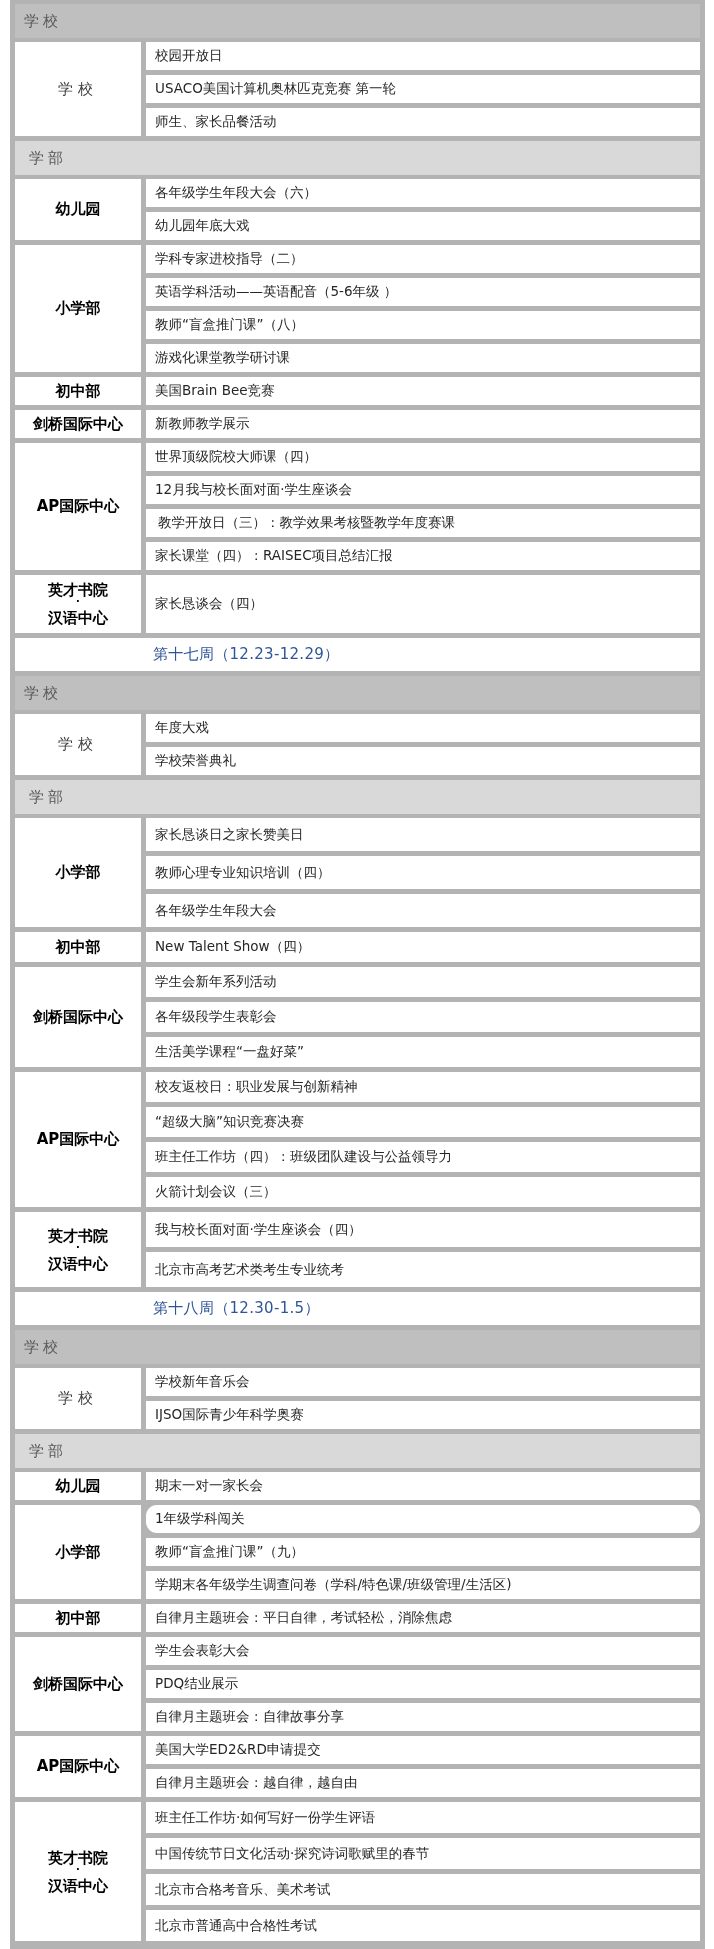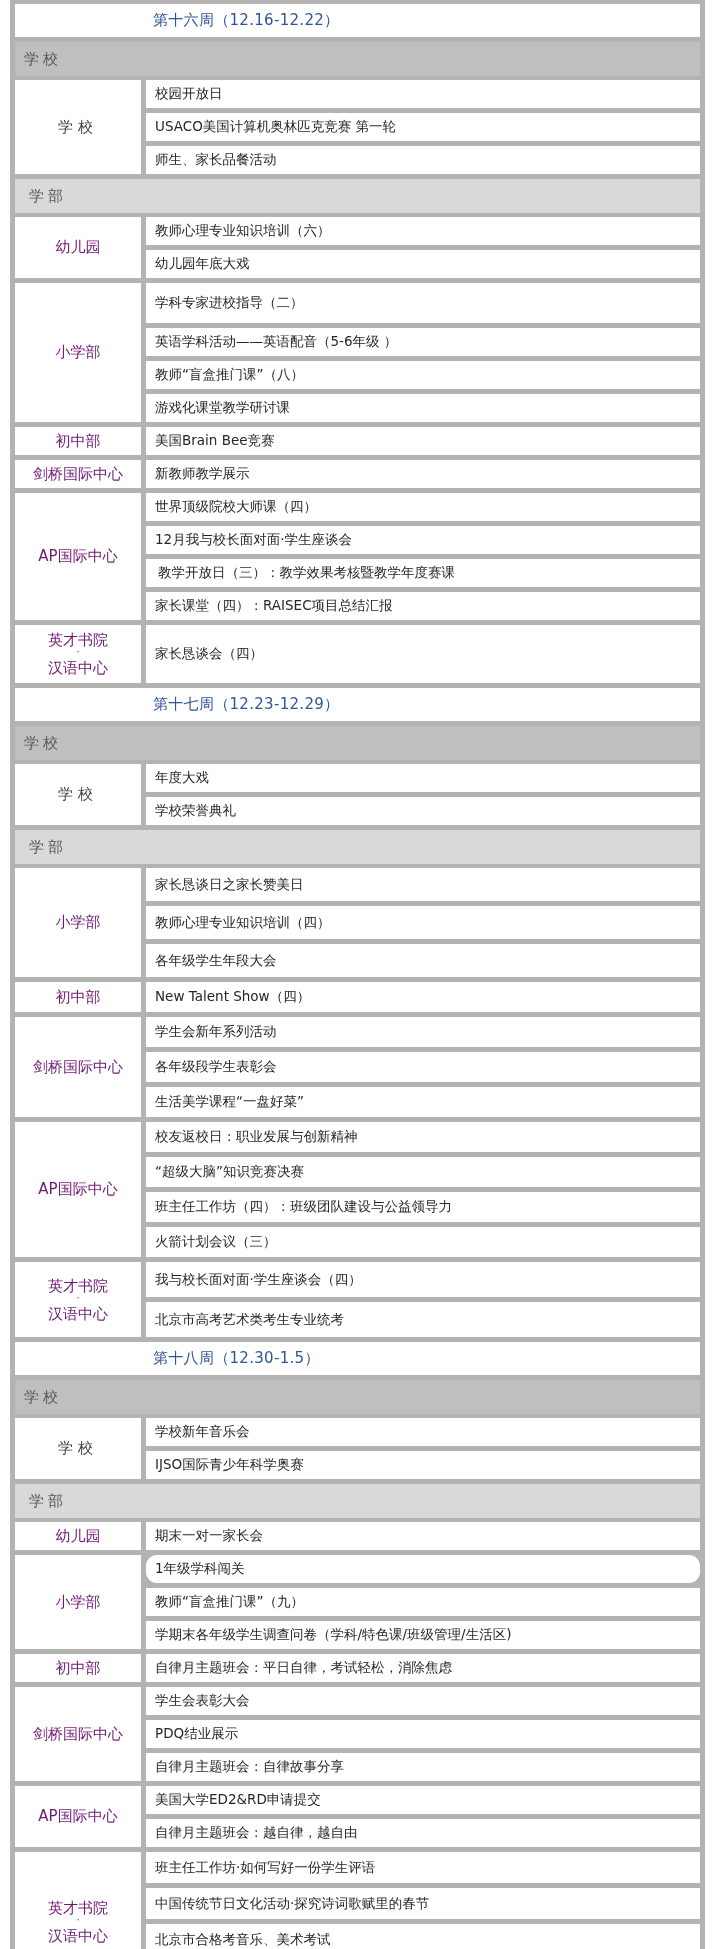"第十六周（12.16-12.22）" div.week-header { html: <div> <div>第十六周（12.16-12.22）</div> </div> -> none }
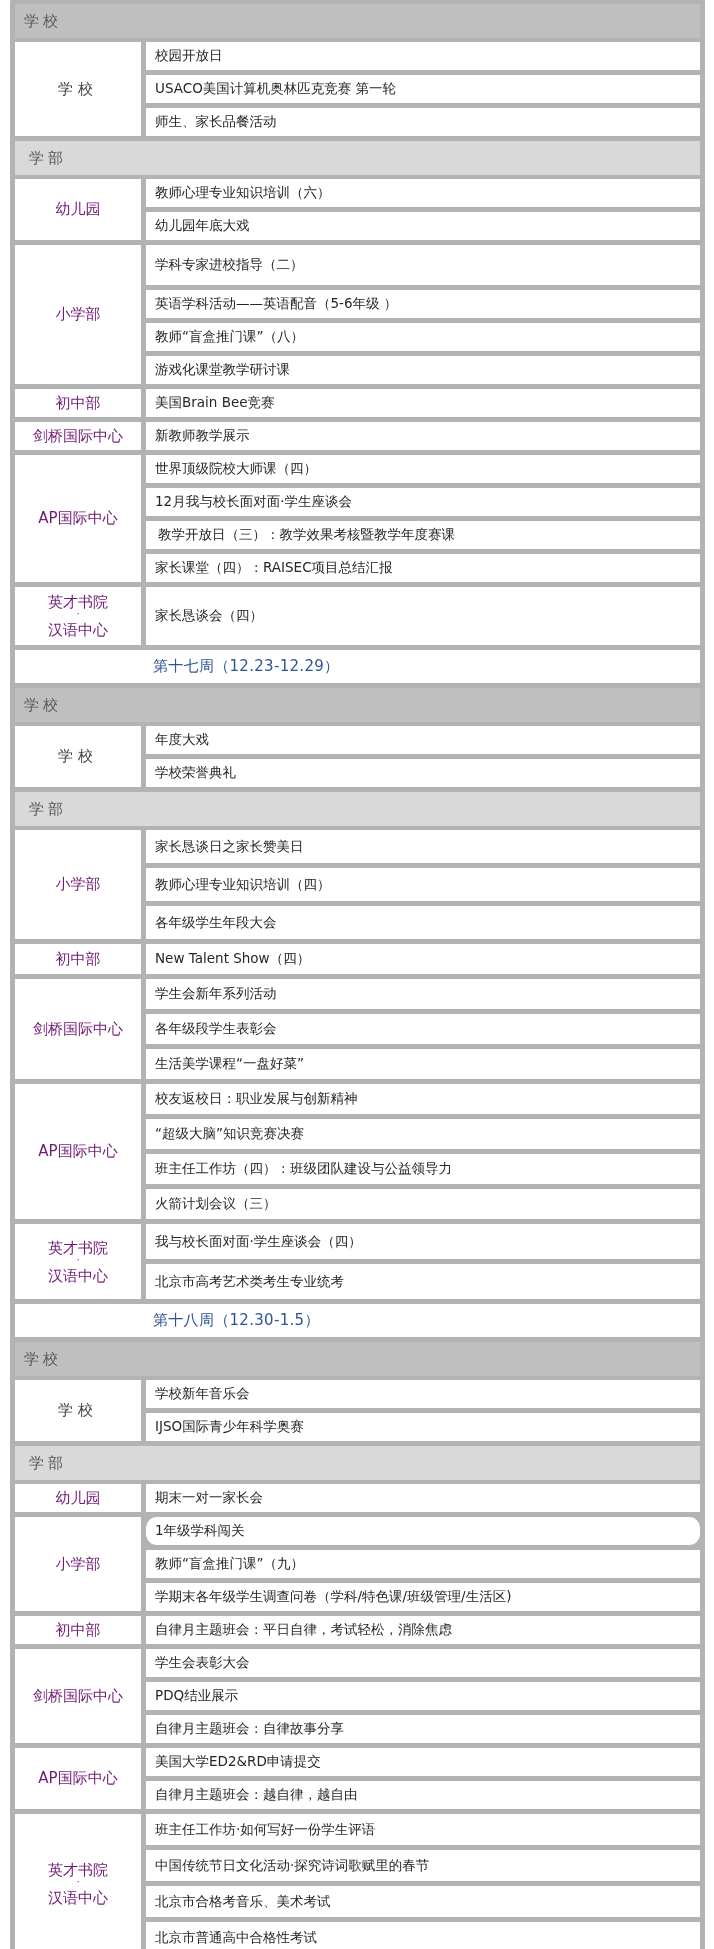"教师心理专业知识培训（六）" div.item { text: 教师心理专业知识培训 -> 各年级学生年段大会 }
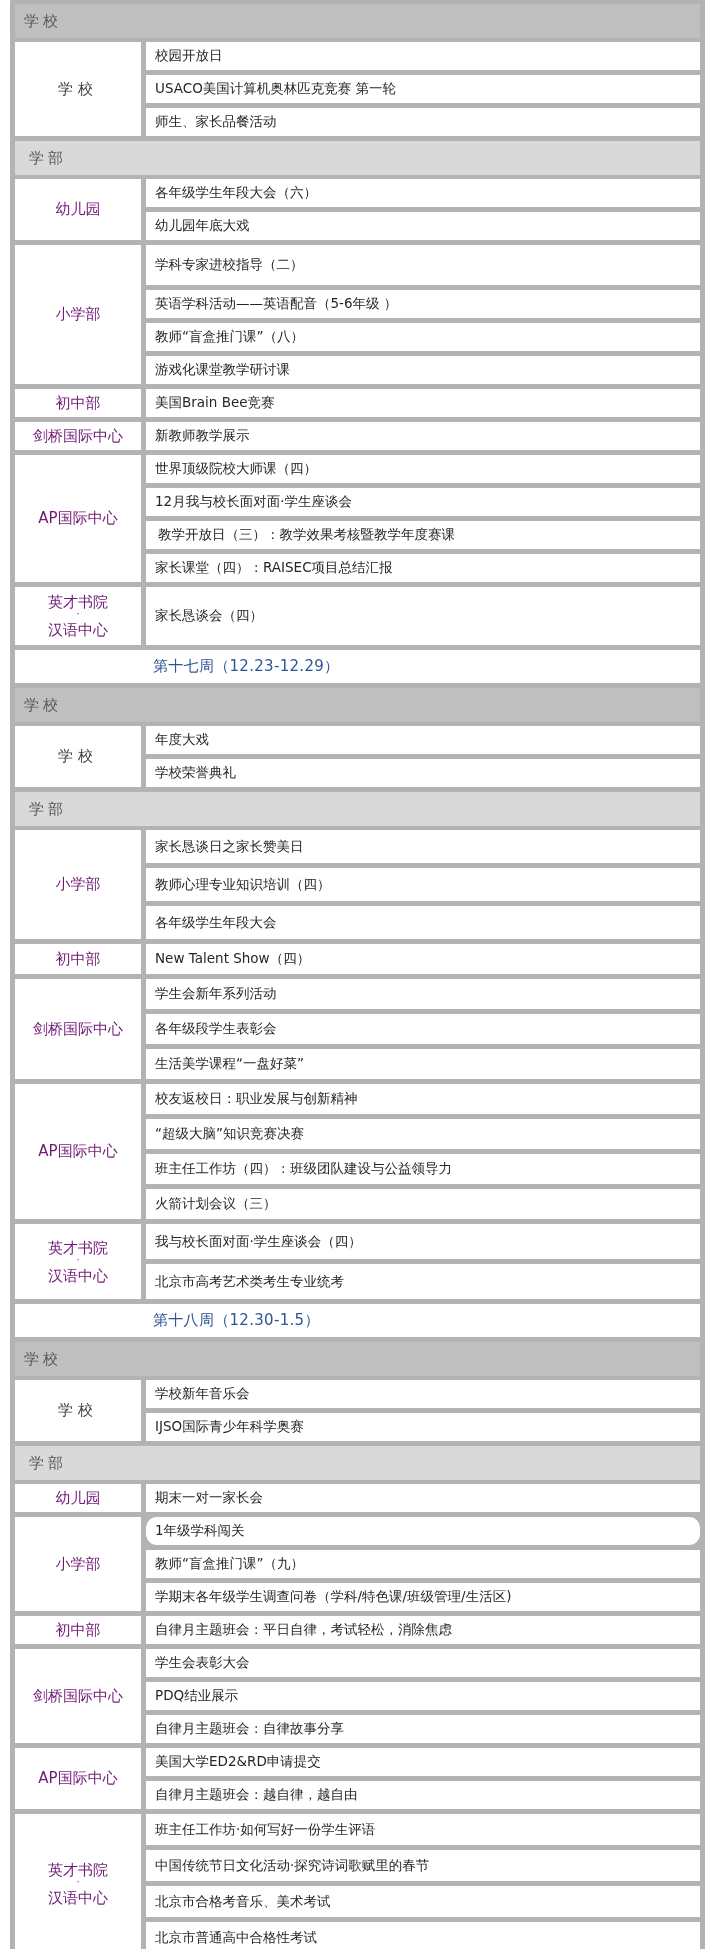"幼儿园" .group-label { color: #701a75 -> #000000; font-weight: normal -> bold }
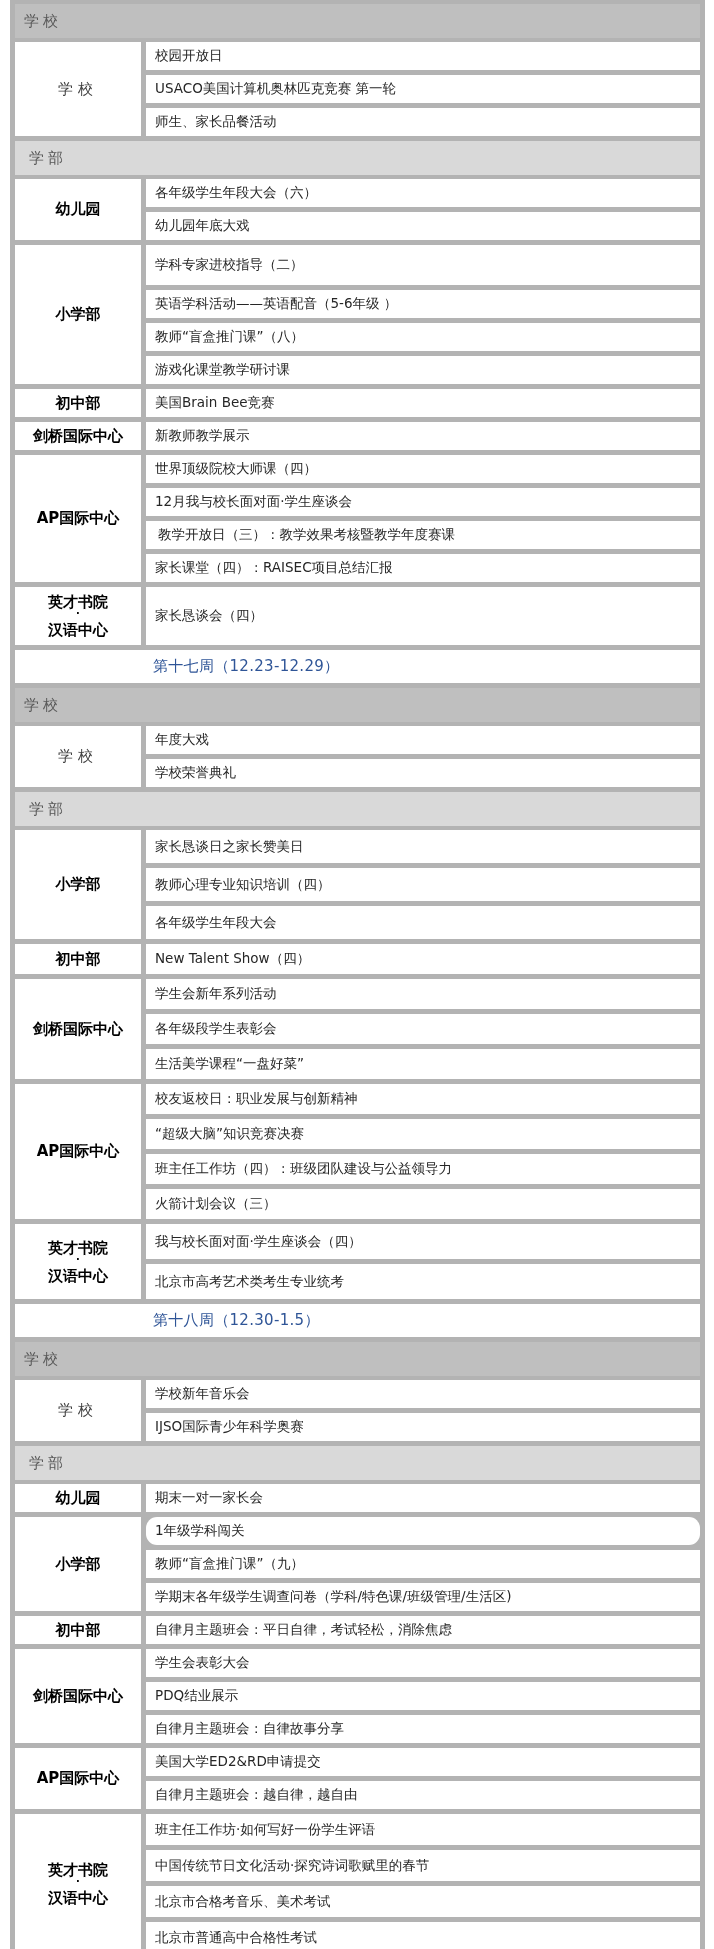"学科专家进校指导（二）" div.item { height: 40px -> 28px }
